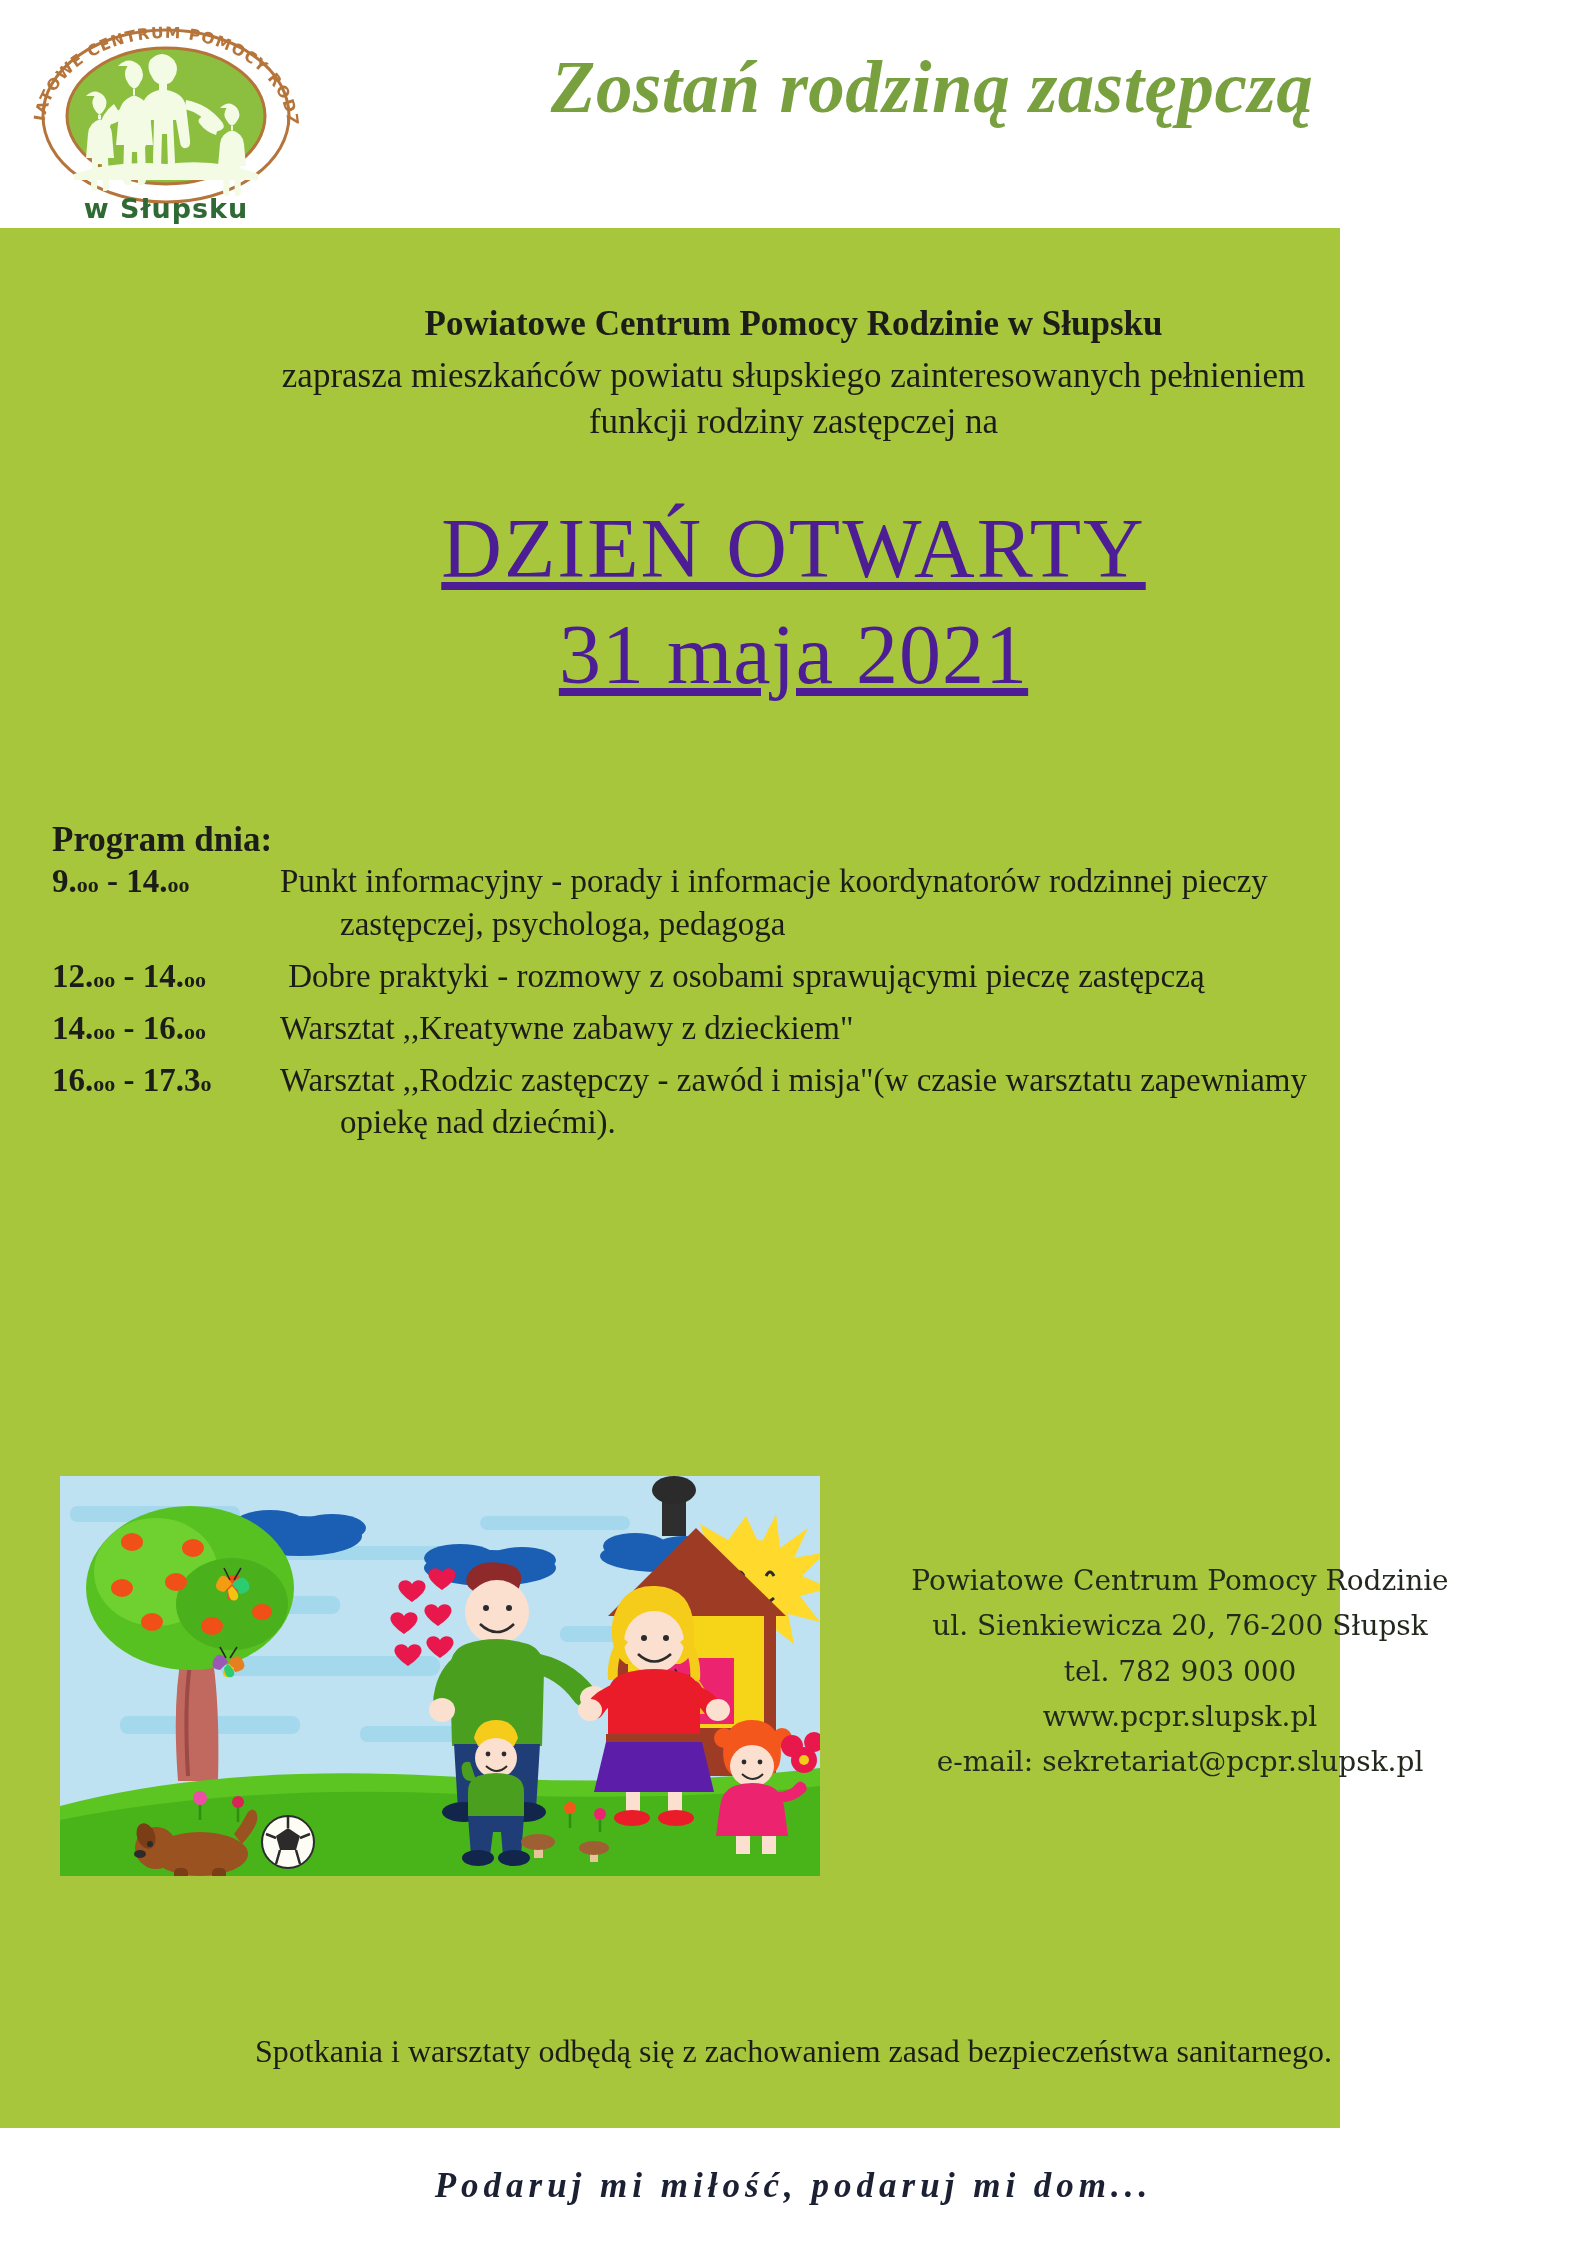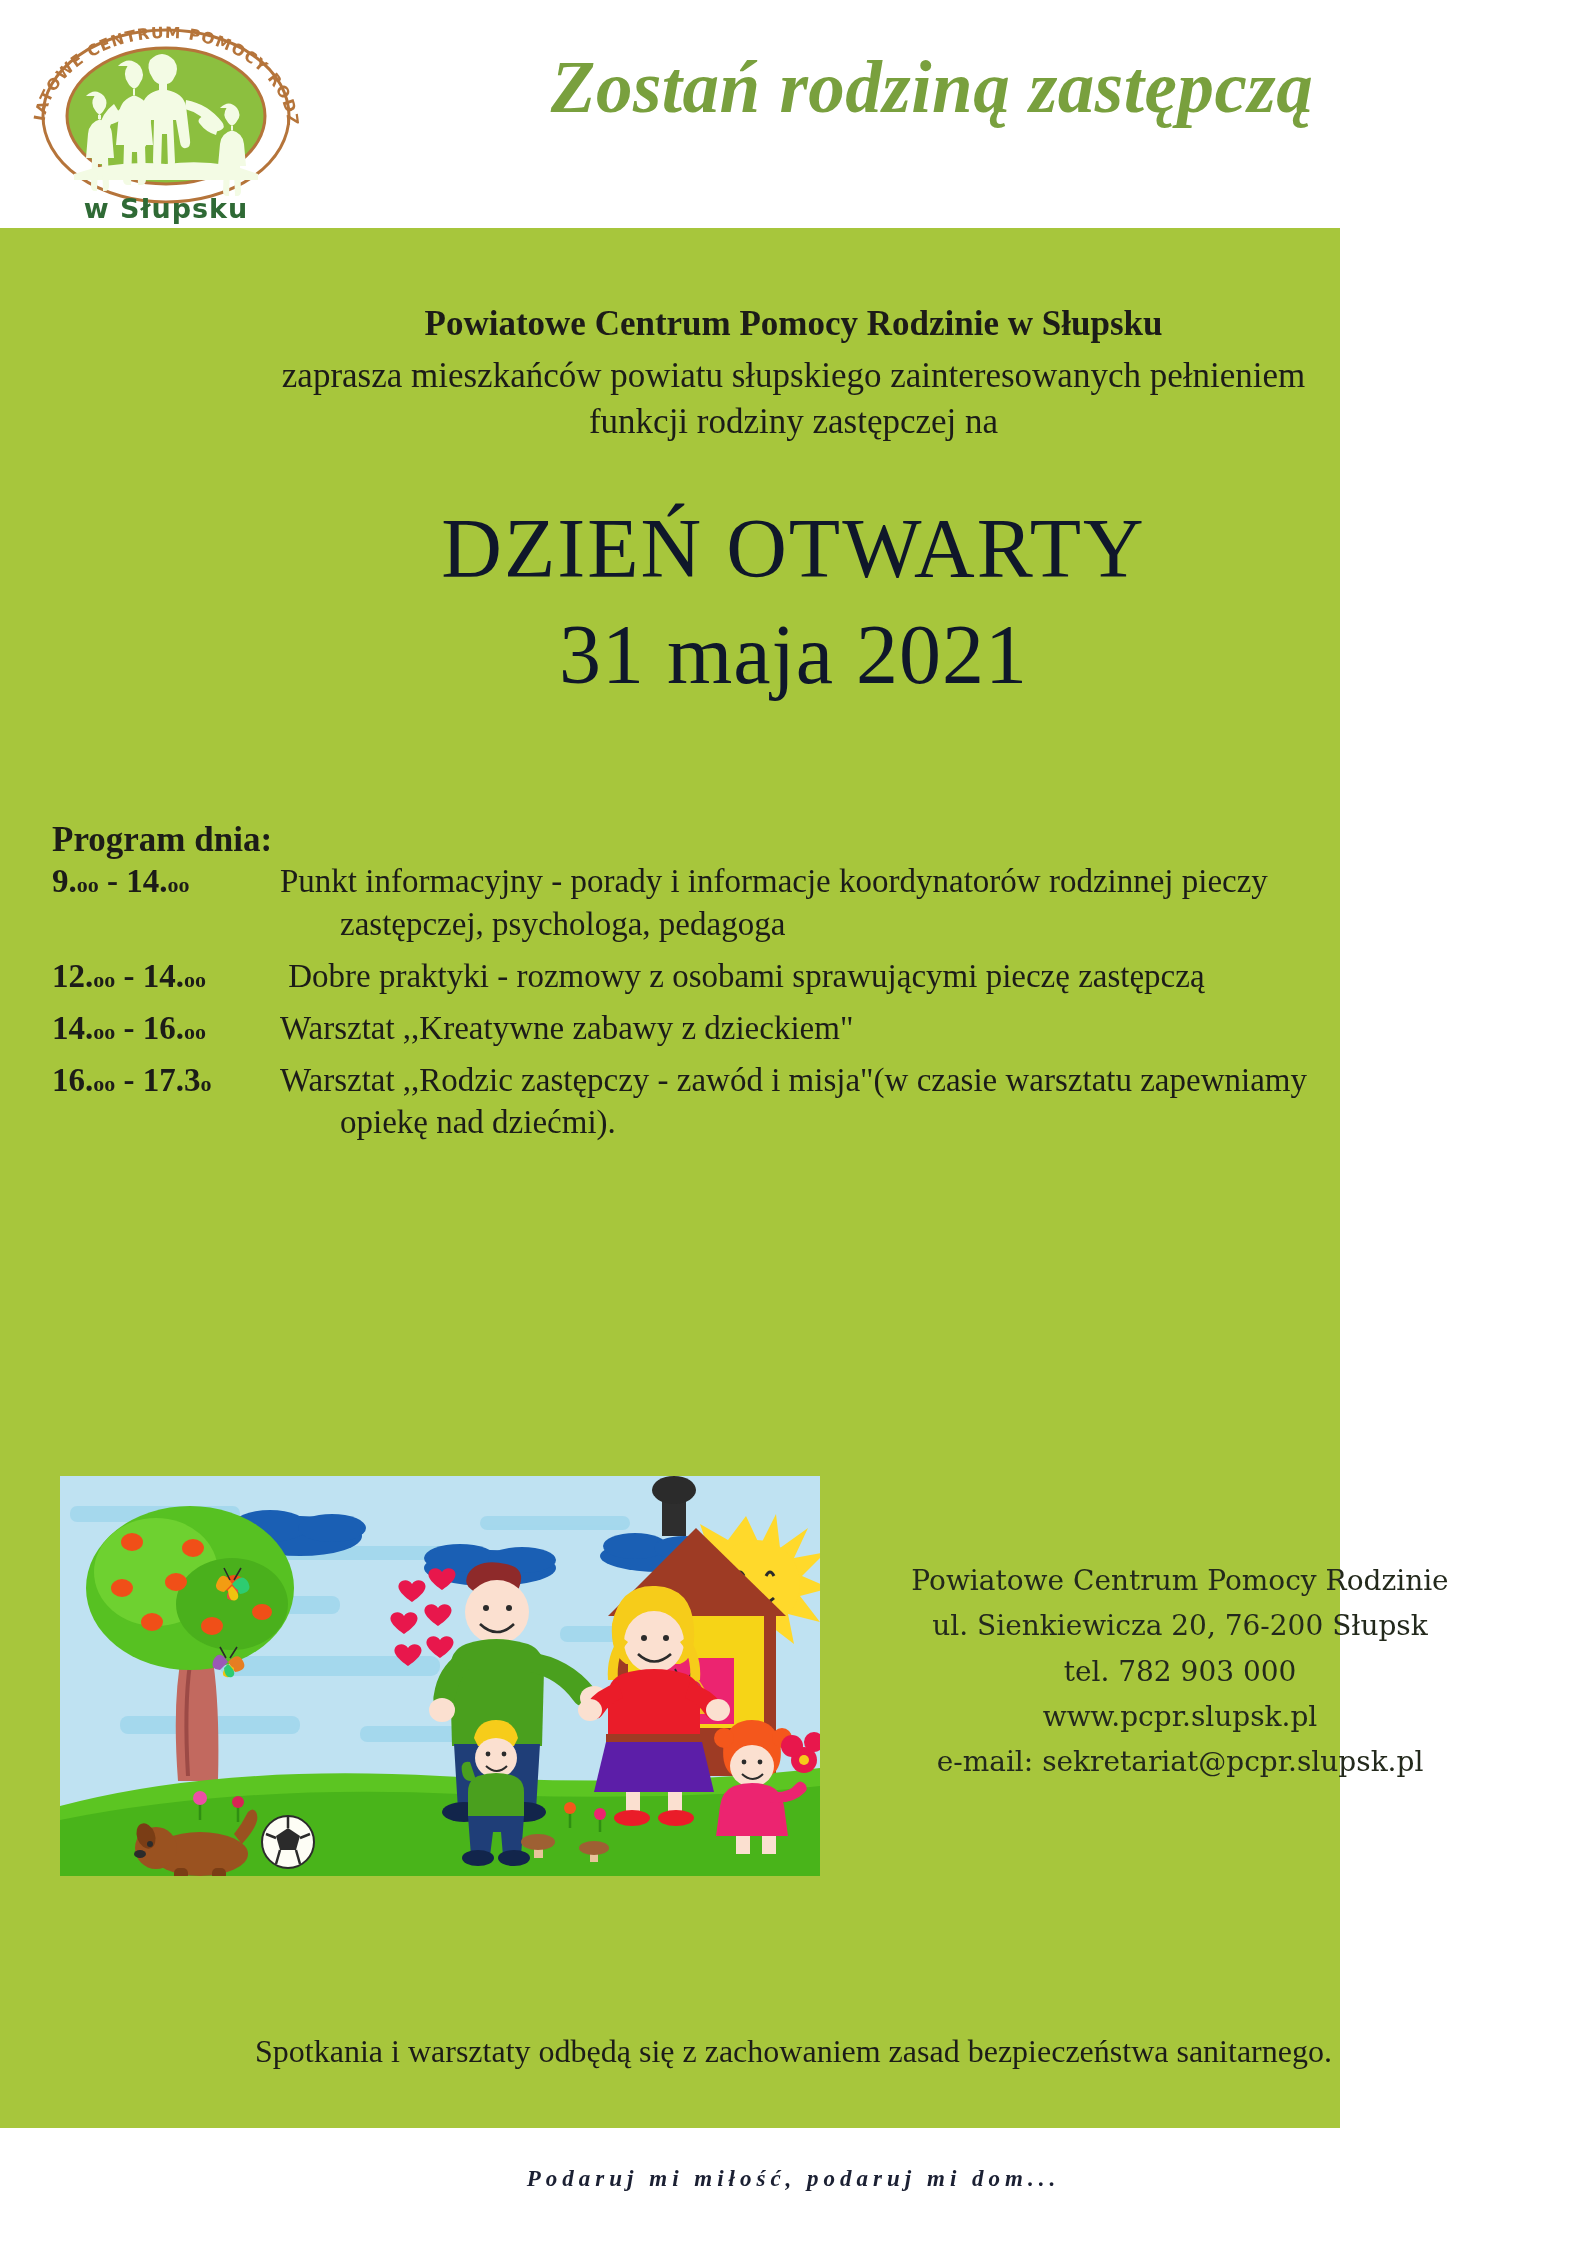"DZIEŃ OTWARTY" .event-title { color: #0f172a -> #4c1d95; text-decoration: none -> underline }
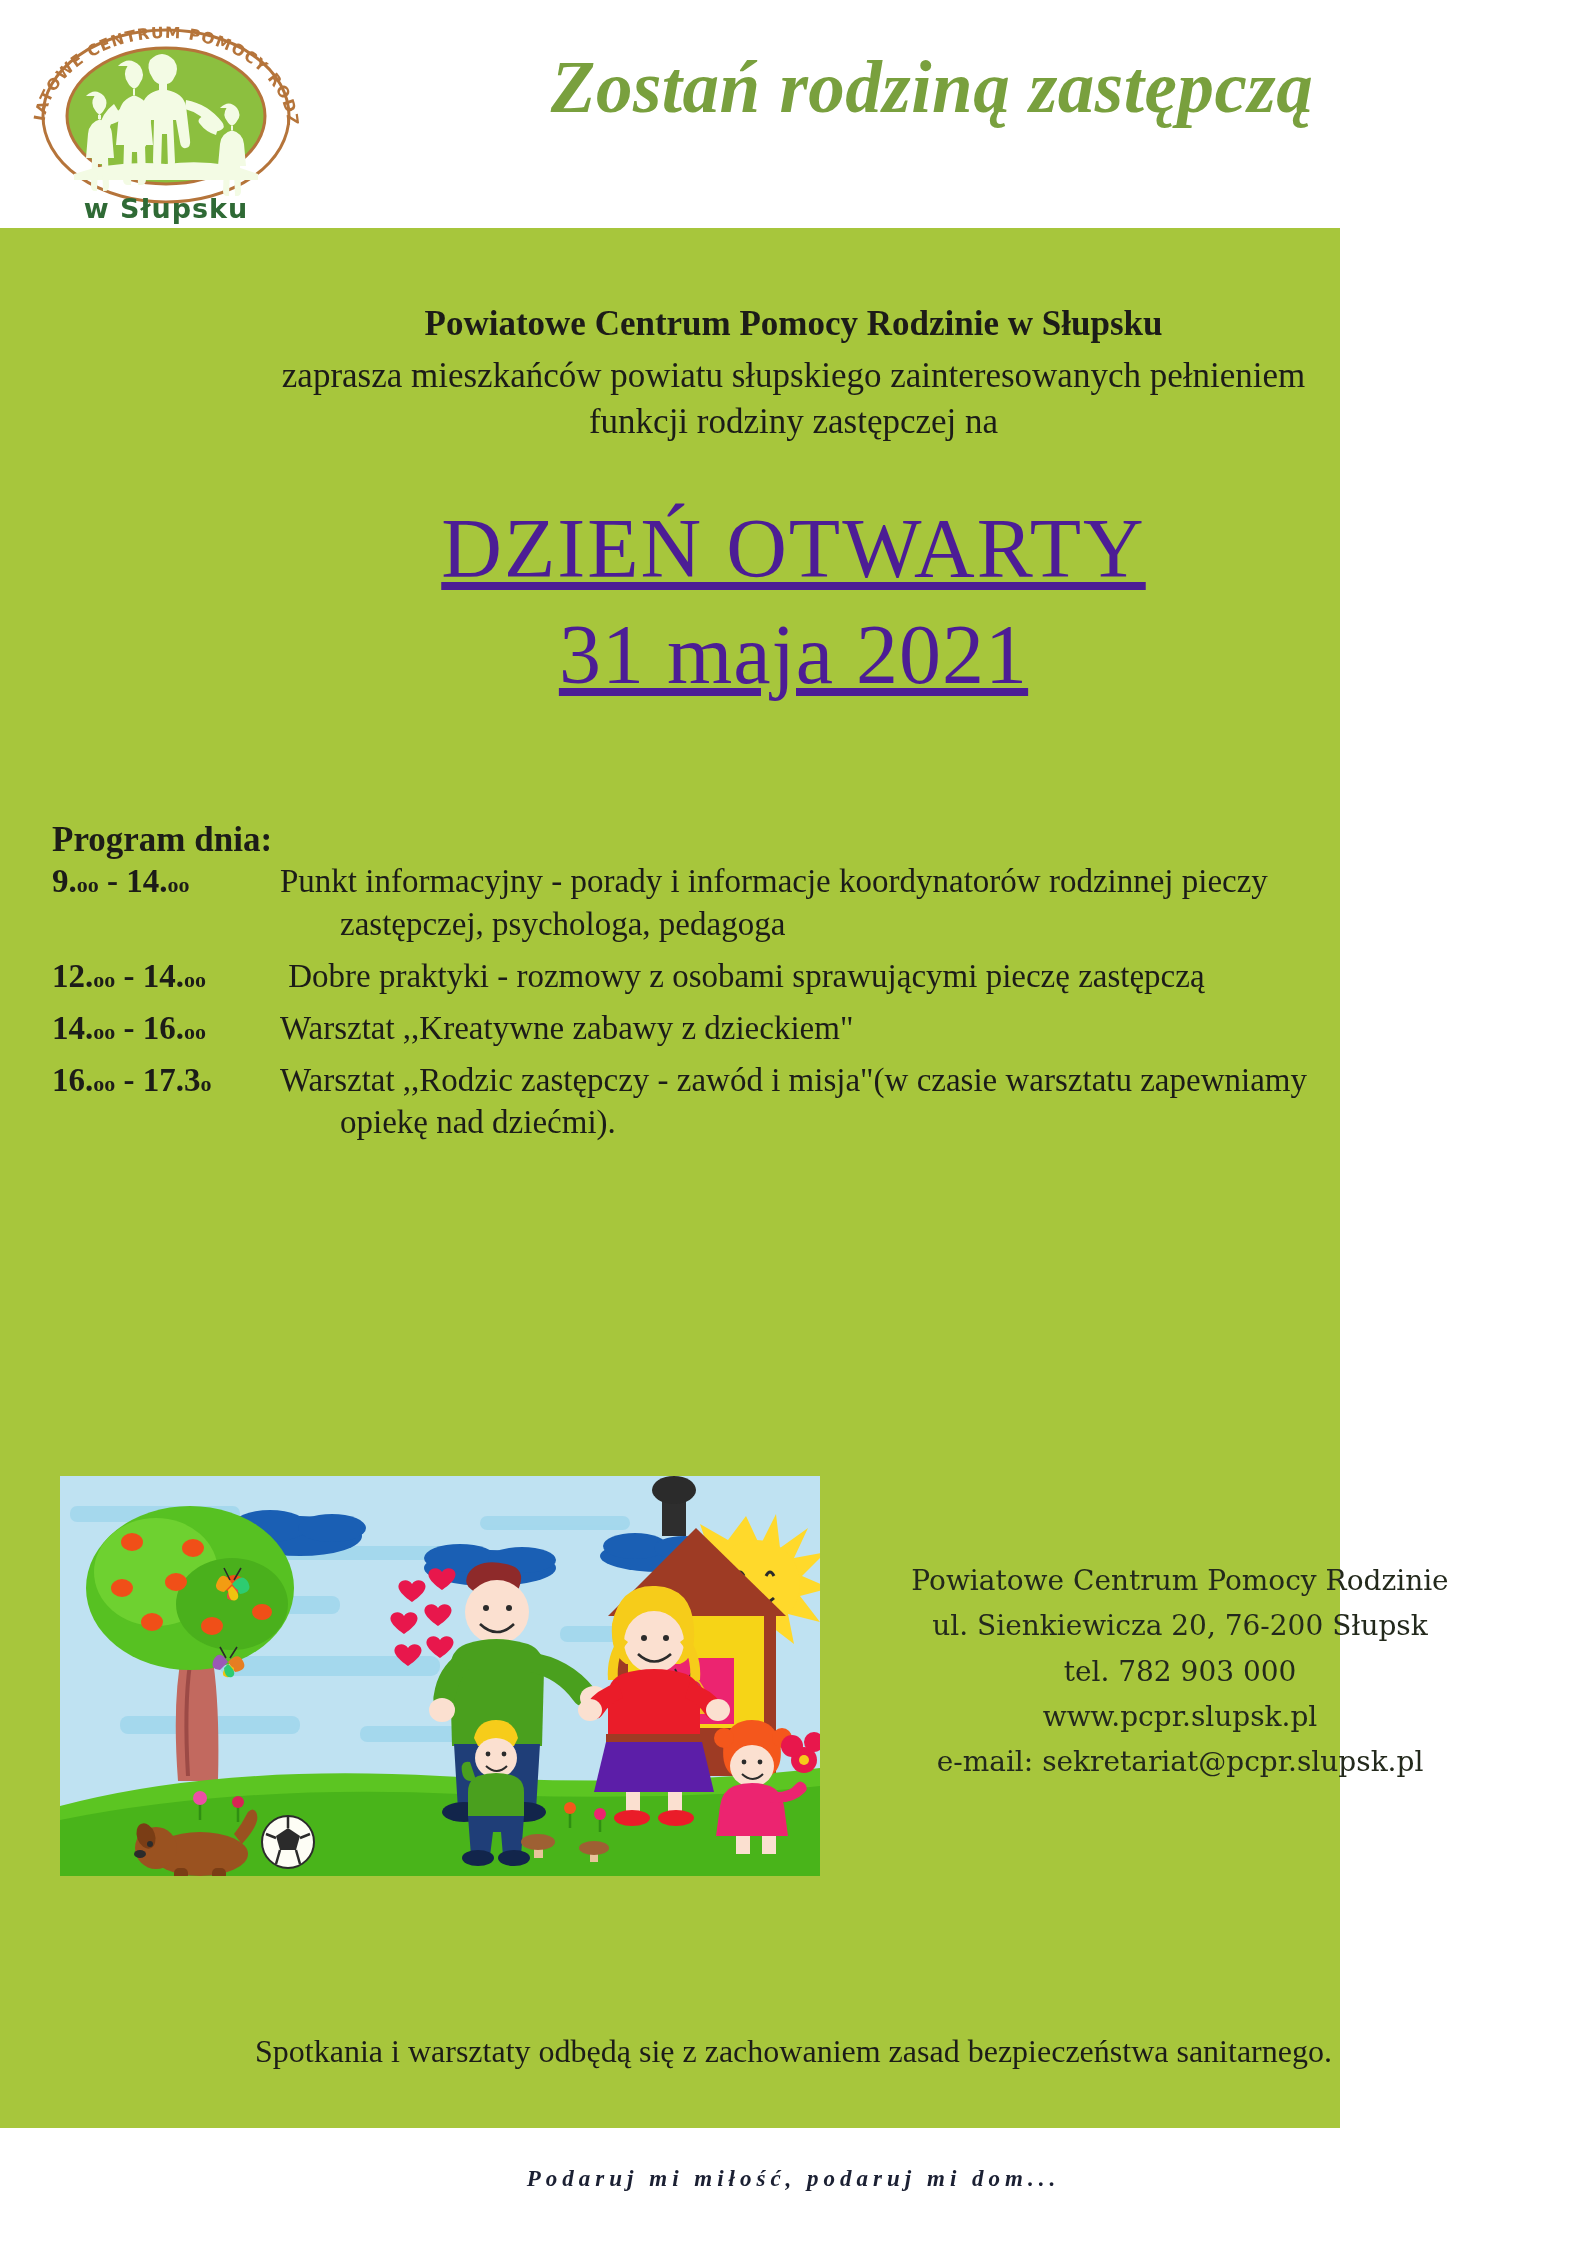"Podaruj mi miłość, podaruj mi" .tagline { font-size: 23px -> 35px }
